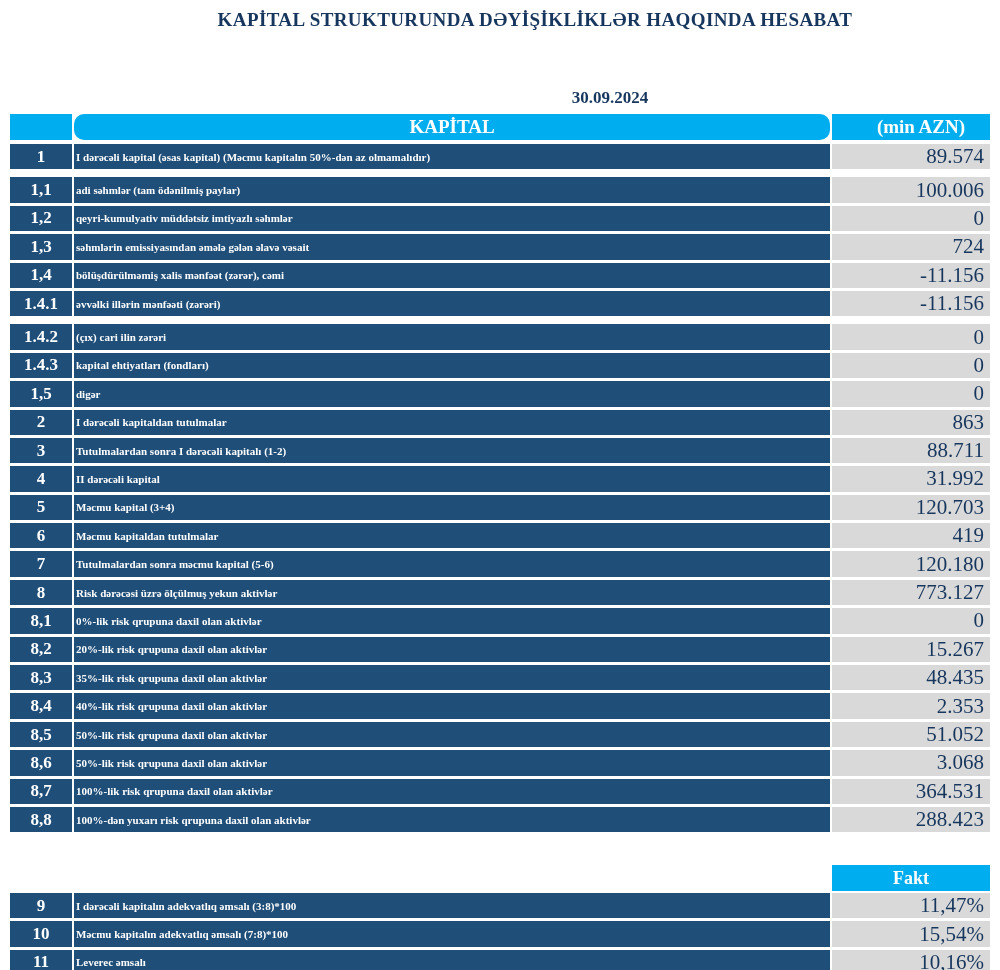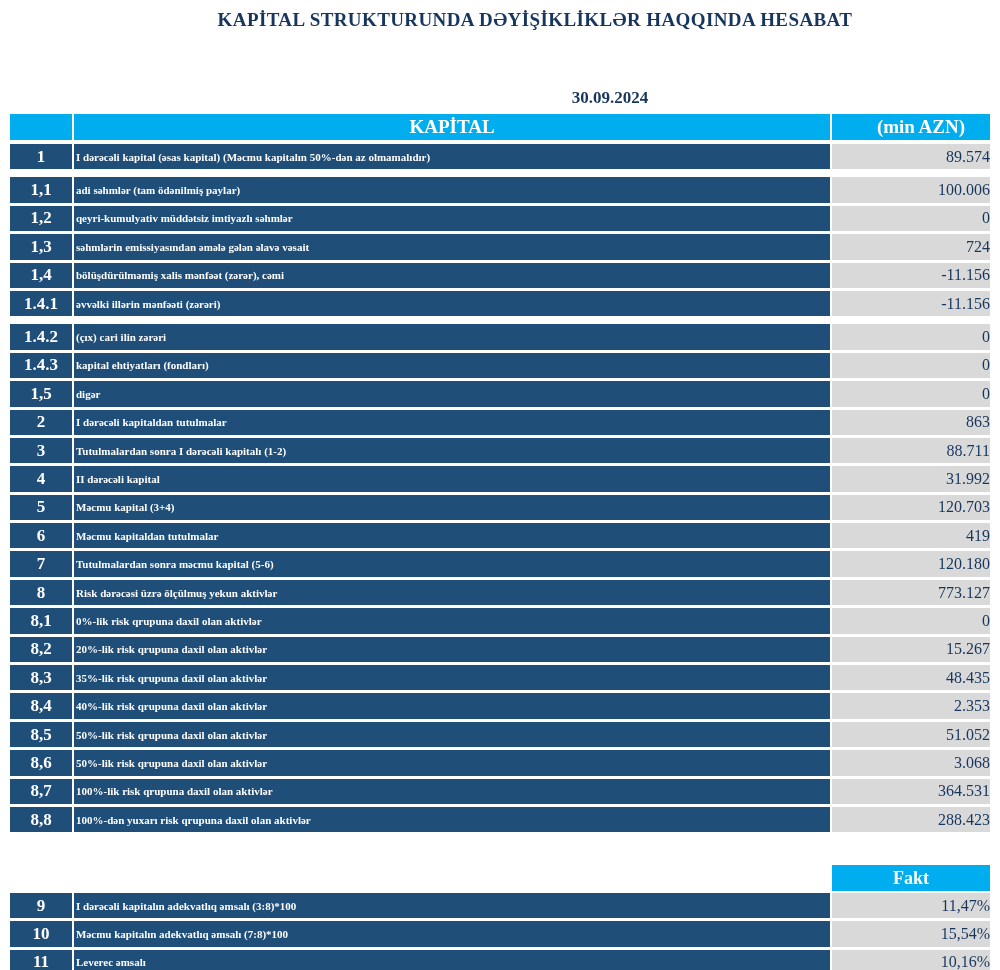"KAPİTAL" .header-row .cell.label { border-radius: none -> 10px }
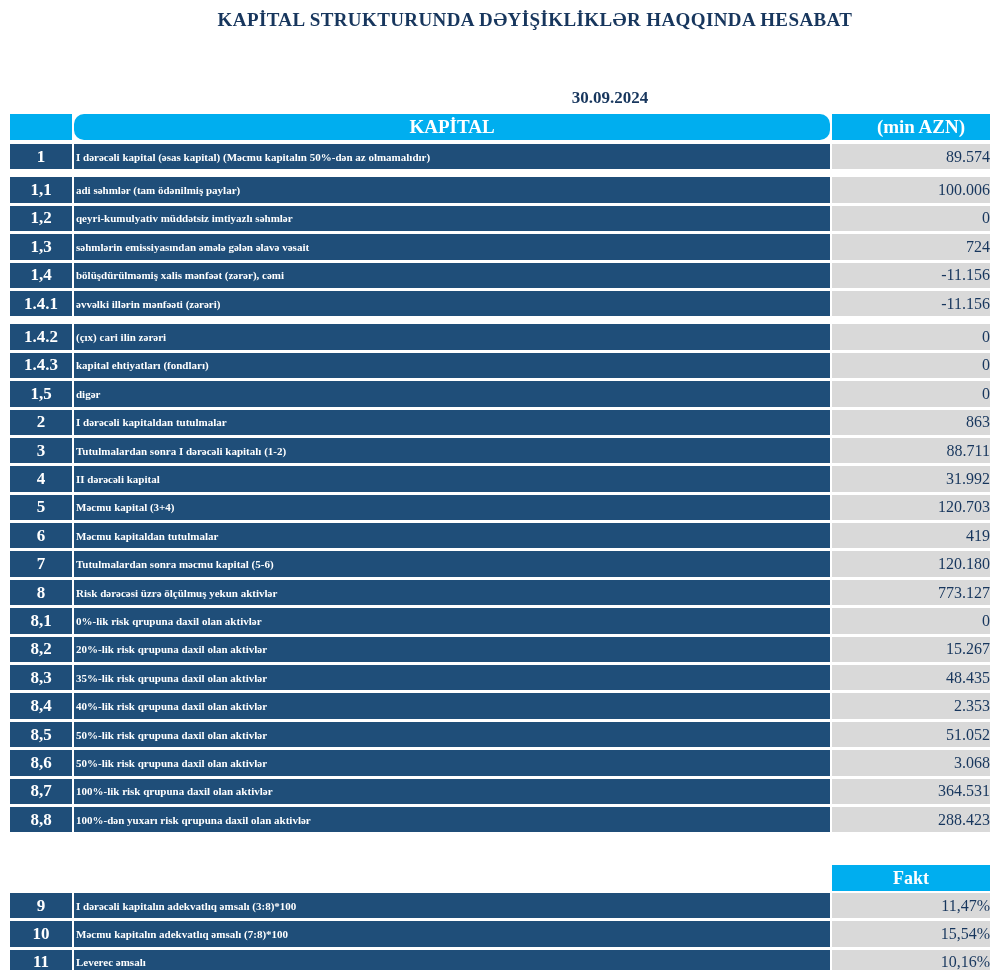"89.574" .cell.value { font-size: 16px -> 21px; padding-right: none -> 6px }
